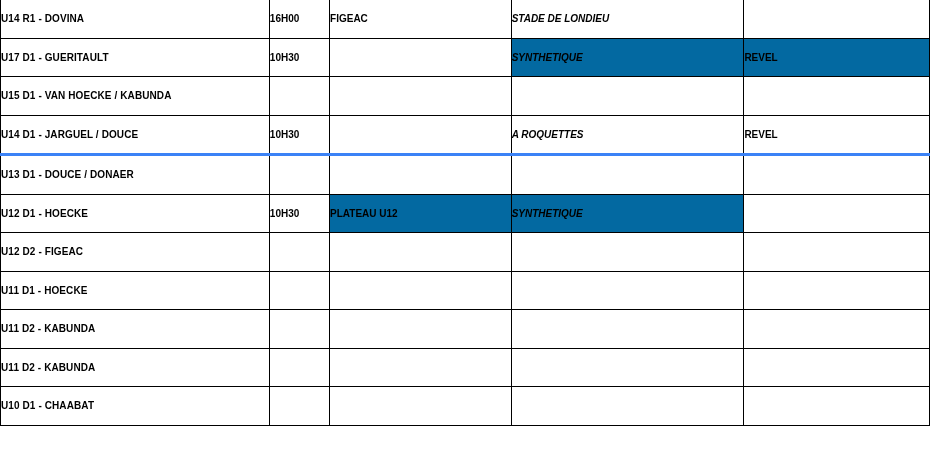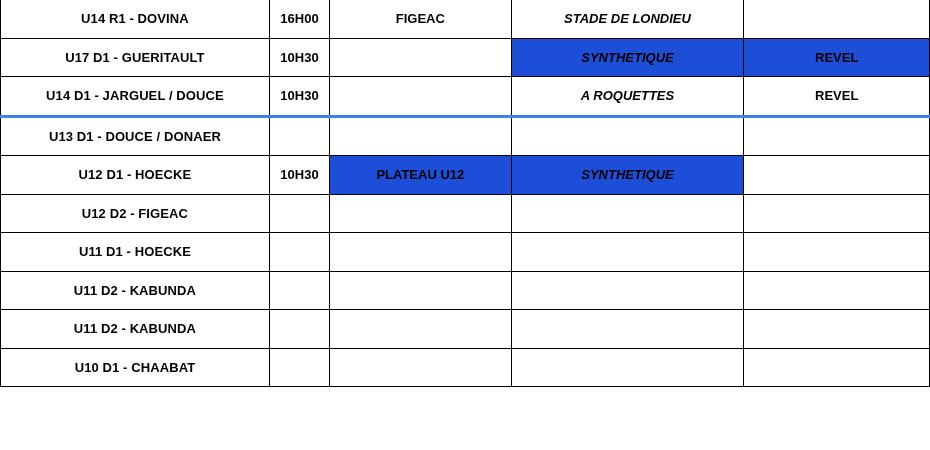"U14 R1 - DOVINA" table.schedule td { font-size: 13px -> 10px; text-align: center -> none }
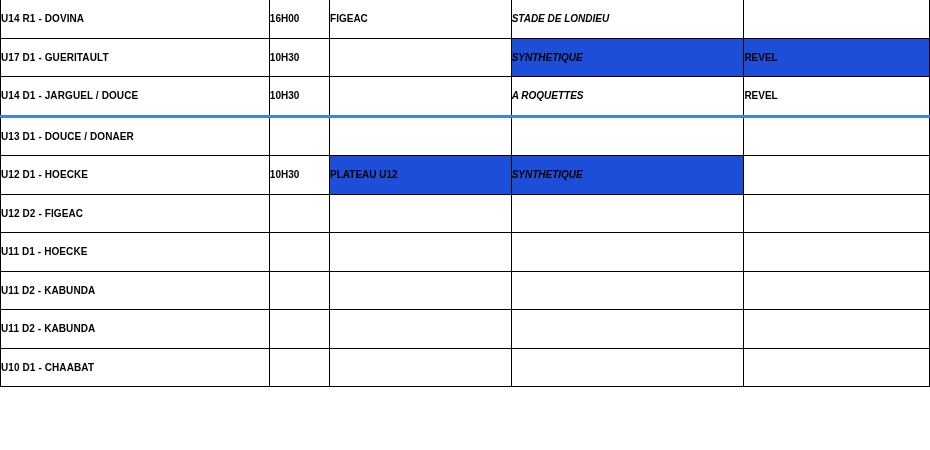"SYNTHETIQUE" td.shaded { background: #1d4ed8 -> #0369a1 }
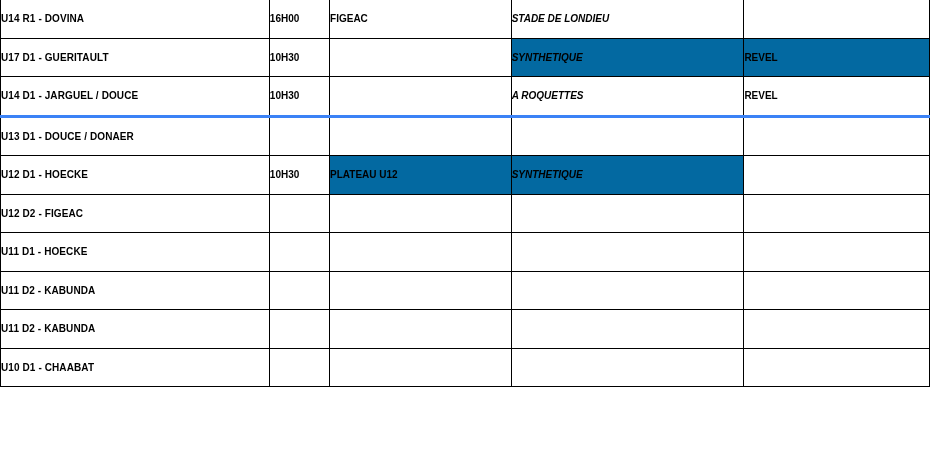"U15 D1 - VAN HOECKE" tr { html: none -> <tr> <td>U15 D1 - VAN HOECKE / KABUNDA</td> <td></td> <td></td> <td></td> <td></td> </tr> }
